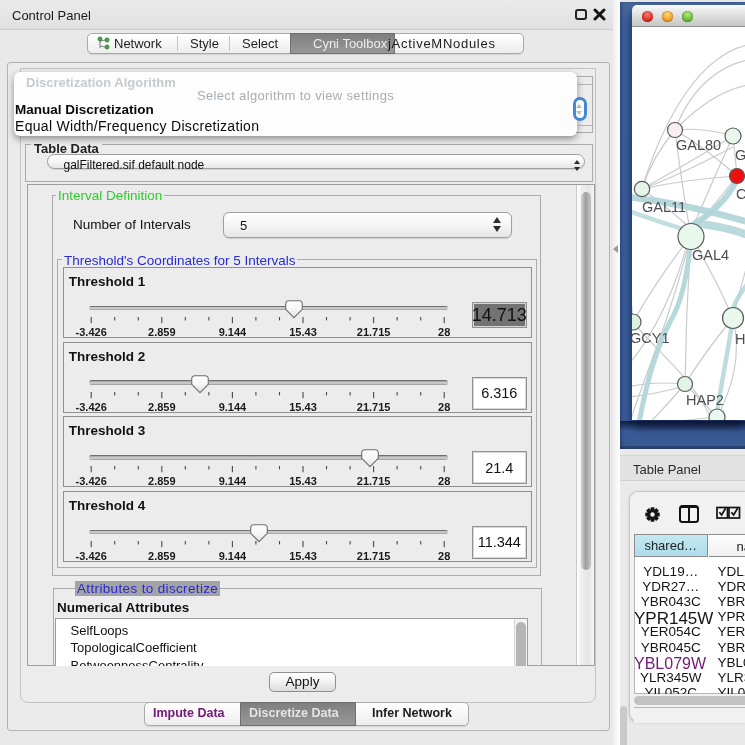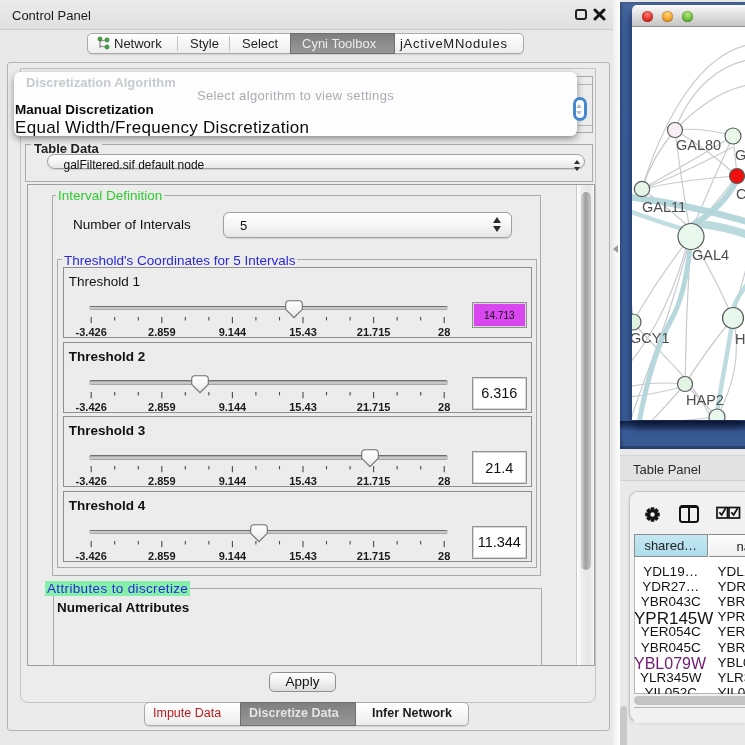"Cyni Toolbox" div.abs { left: 302px -> 313px }
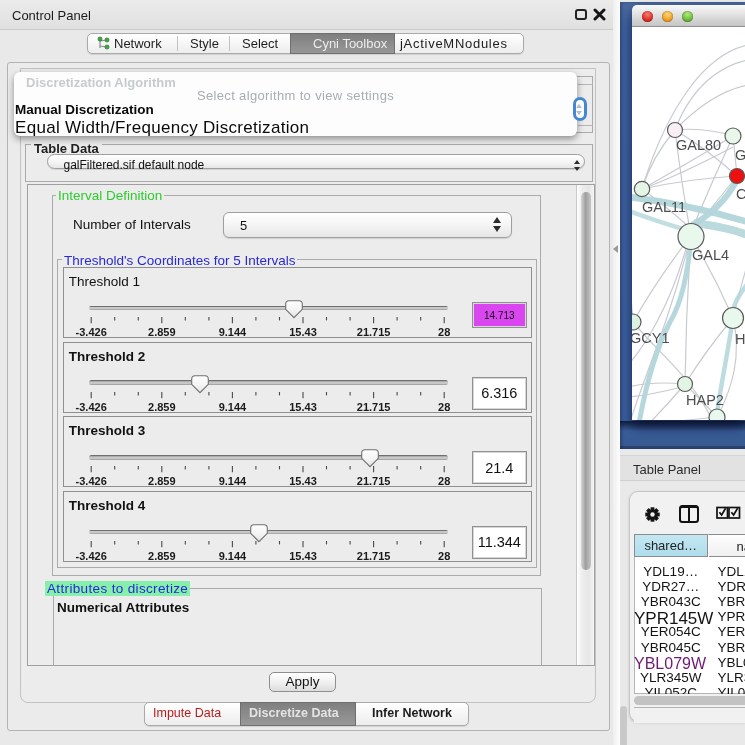"jActiveMNodules" div.abs { left: 400px -> 388px }
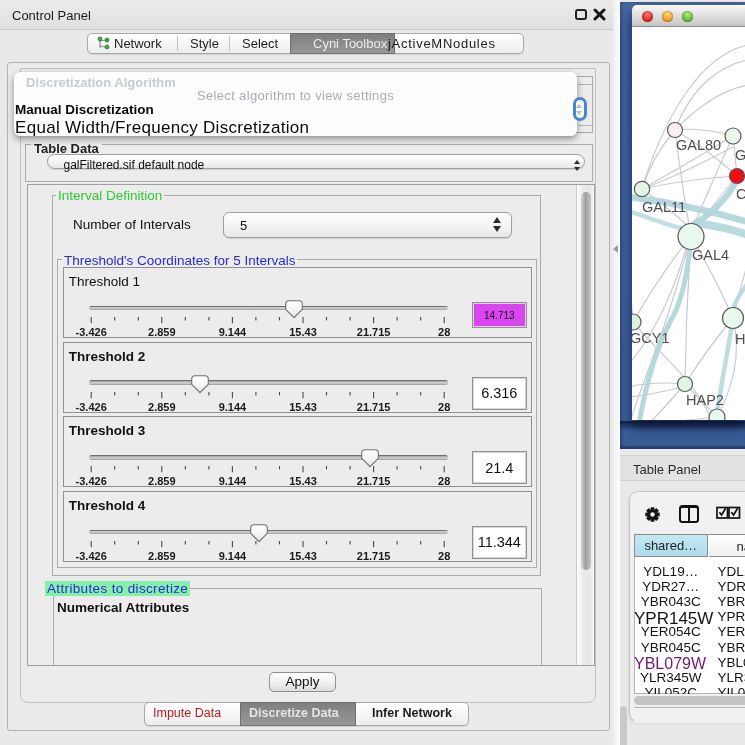"Equal Width/Frequency Discretization" div.abs { font-size: 17px -> 14px }
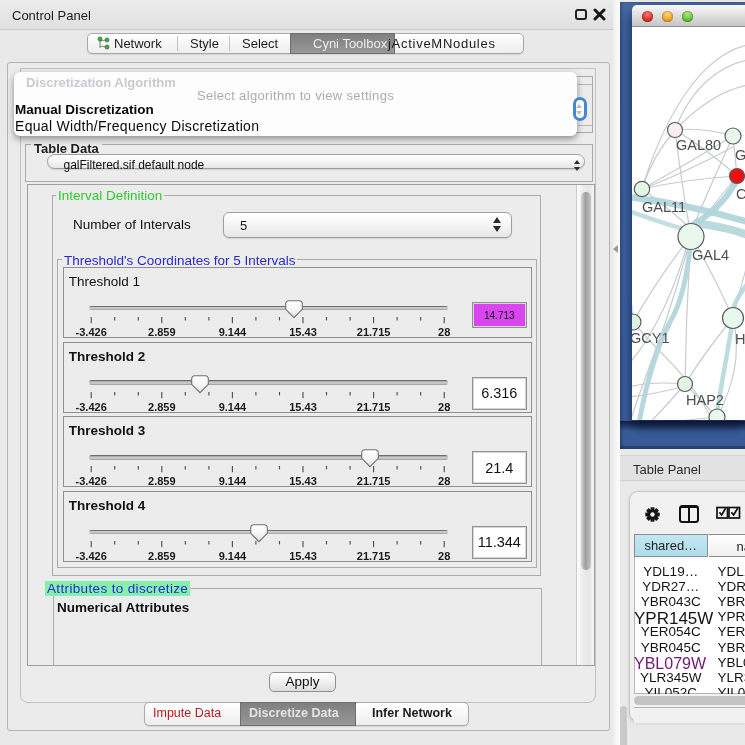"Threshold 1" div { font-weight: normal -> bold }
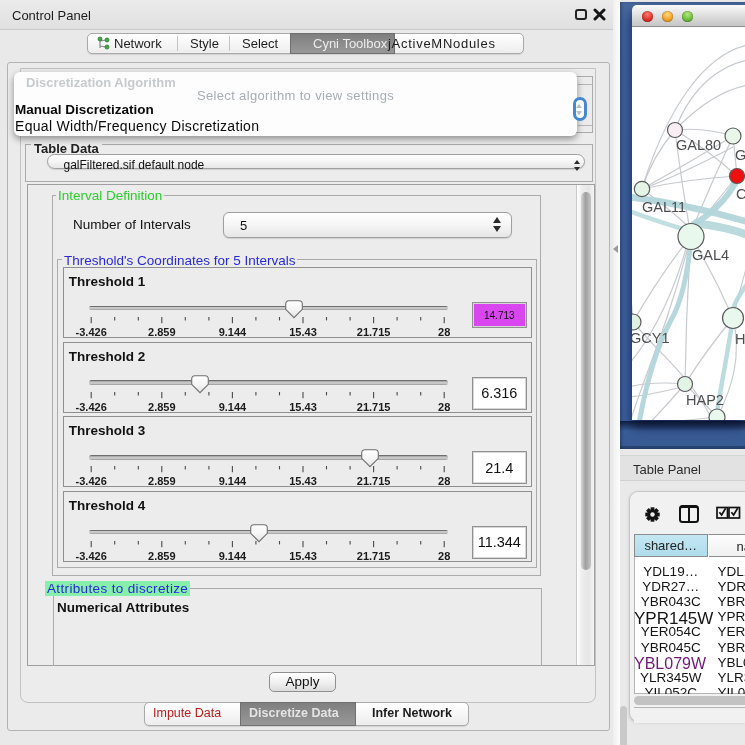"14.713" div { background: #d946ef -> #737373; font-size: 10px -> 18px }
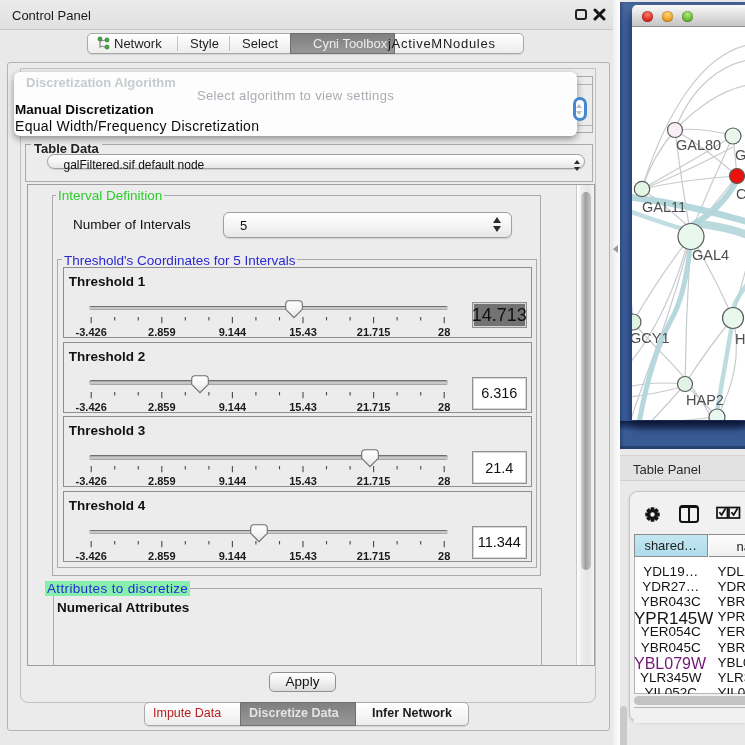"Attributes to discretize" div.abs { background: #86efac -> #a3a3a3; left: 45px -> 75px }
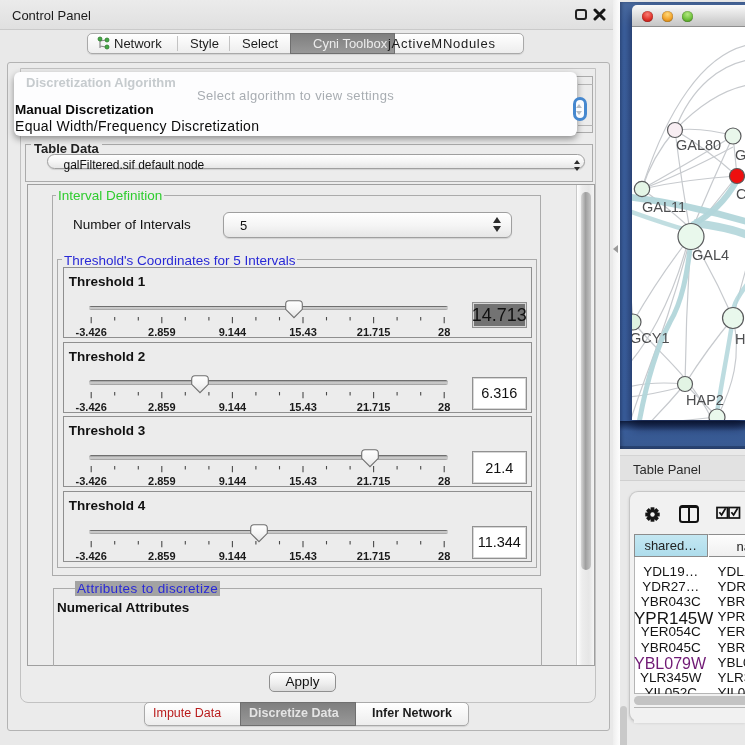"SelfLoops" div.abs { html: none -> <div> <div>SelfLoops</div> <div>TopologicalCoefficient</div> <div>BetweennessCentrality</div> <div></div> <div></div> </div> }
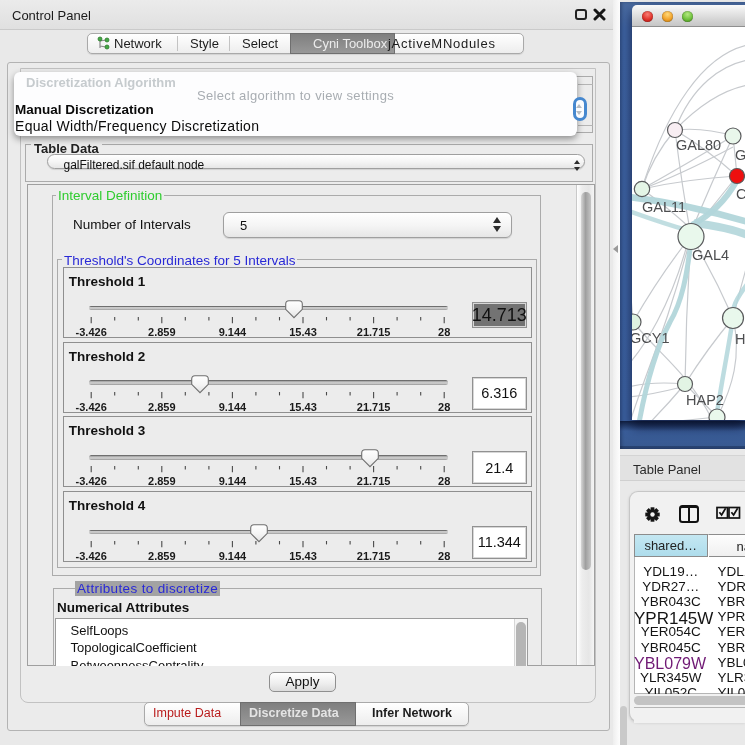"Impute Data" div.abs { color: #b91c1c -> #701a75; font-weight: normal -> bold }
